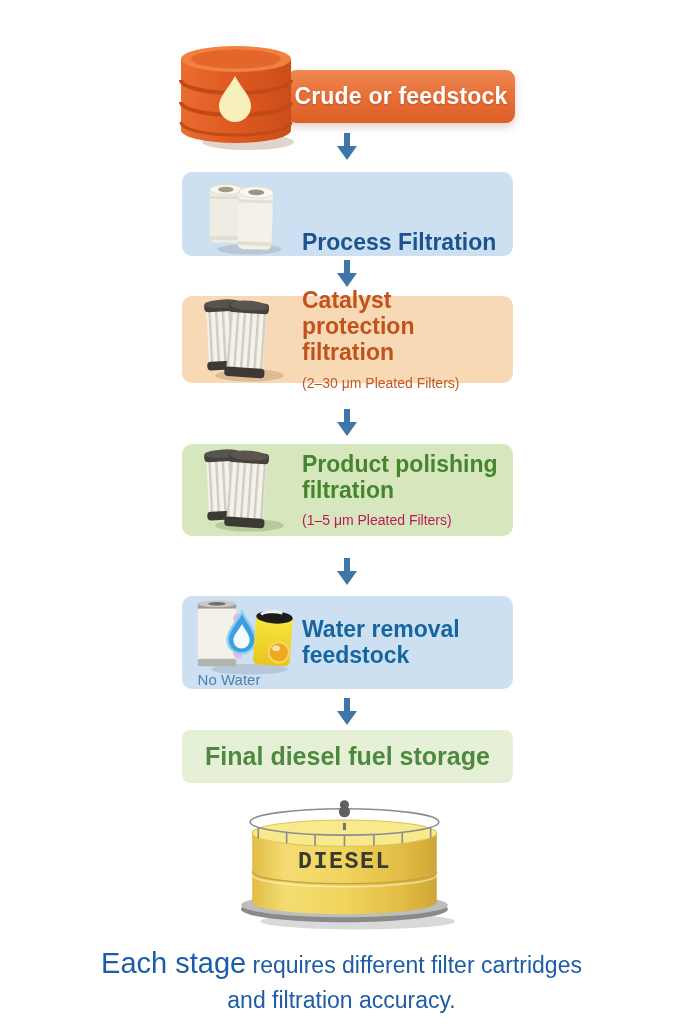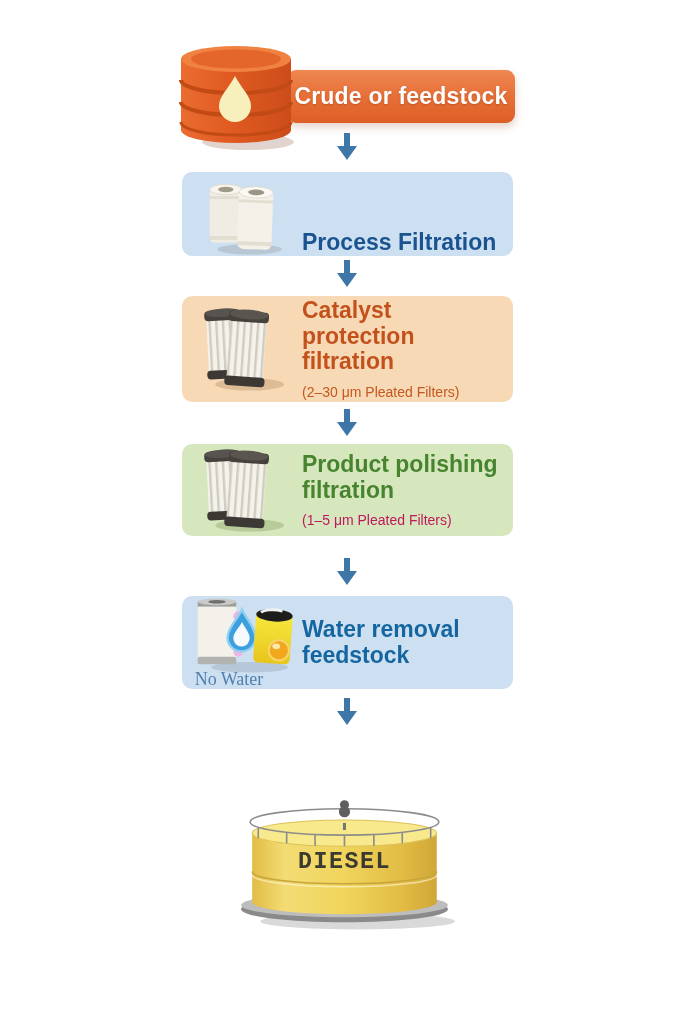"Catalyst protection filtration" .s2 { height: 106px -> 87px }
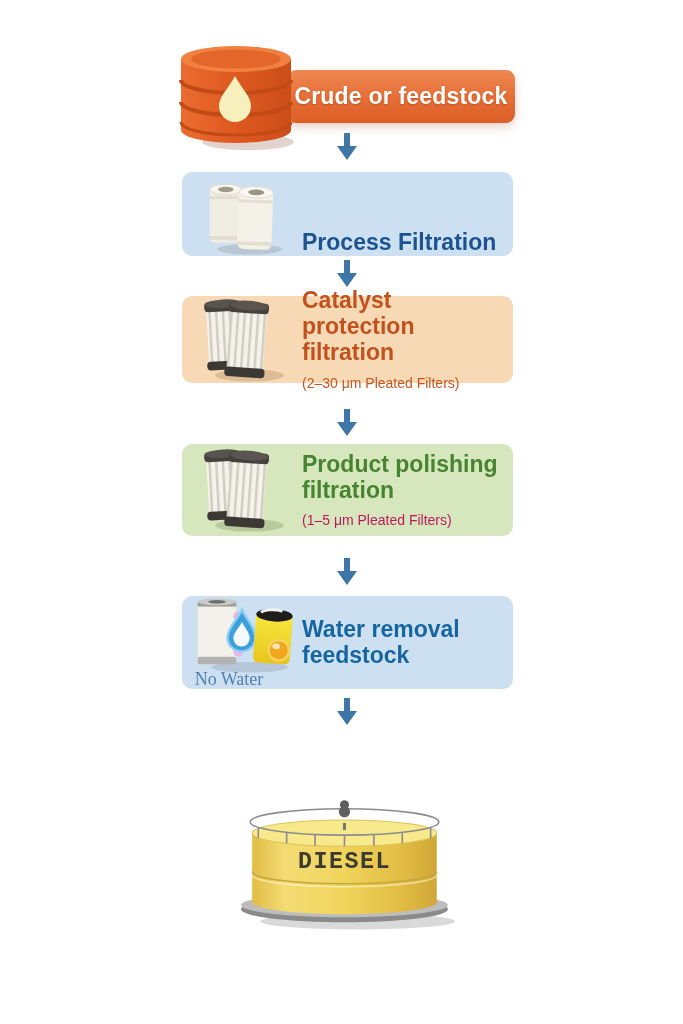"No Water" .icon-caption { font-family: Liberation Serif, serif -> none; font-size: 18px -> 15px }
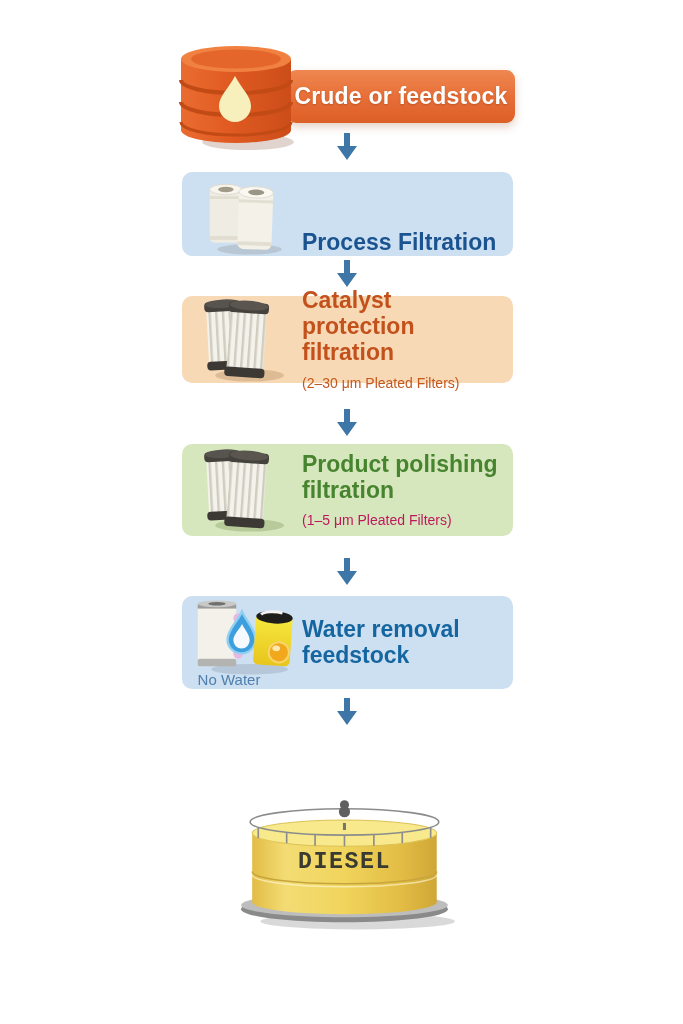"Final diesel fuel storage" div.storage { html: none -> <div> <span>Final diesel fuel storage</span> </div> }
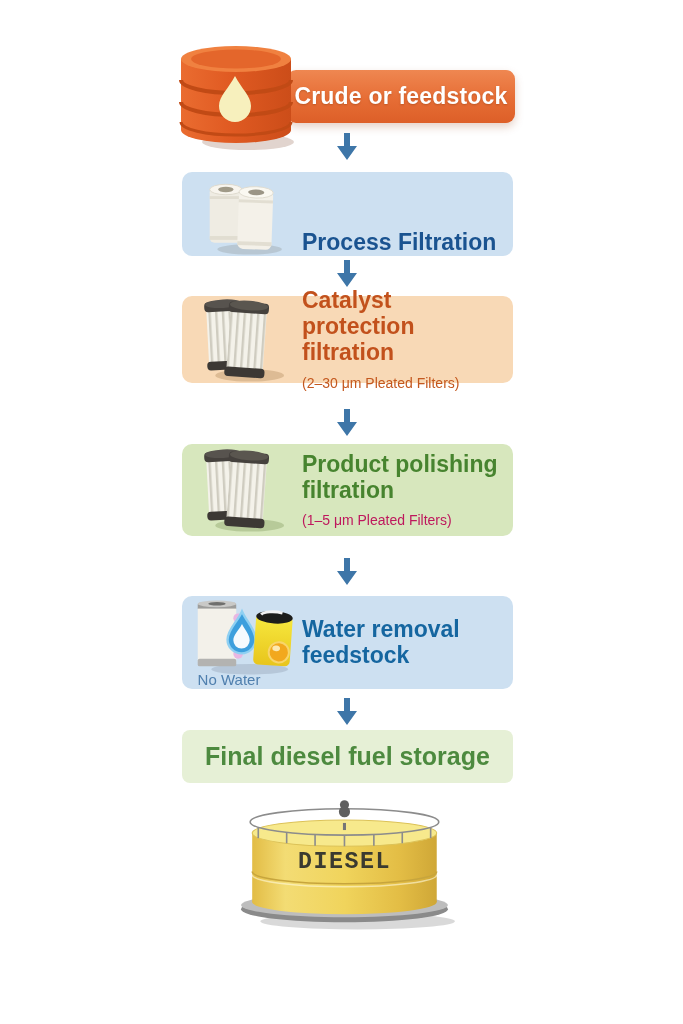"Each stage requires different filter" div.footer { html: none -> <div> <div> <span>Each stage</span><span> requires different filter cartridges</span> </div> <div>and filtration accuracy.</div> </div> }
